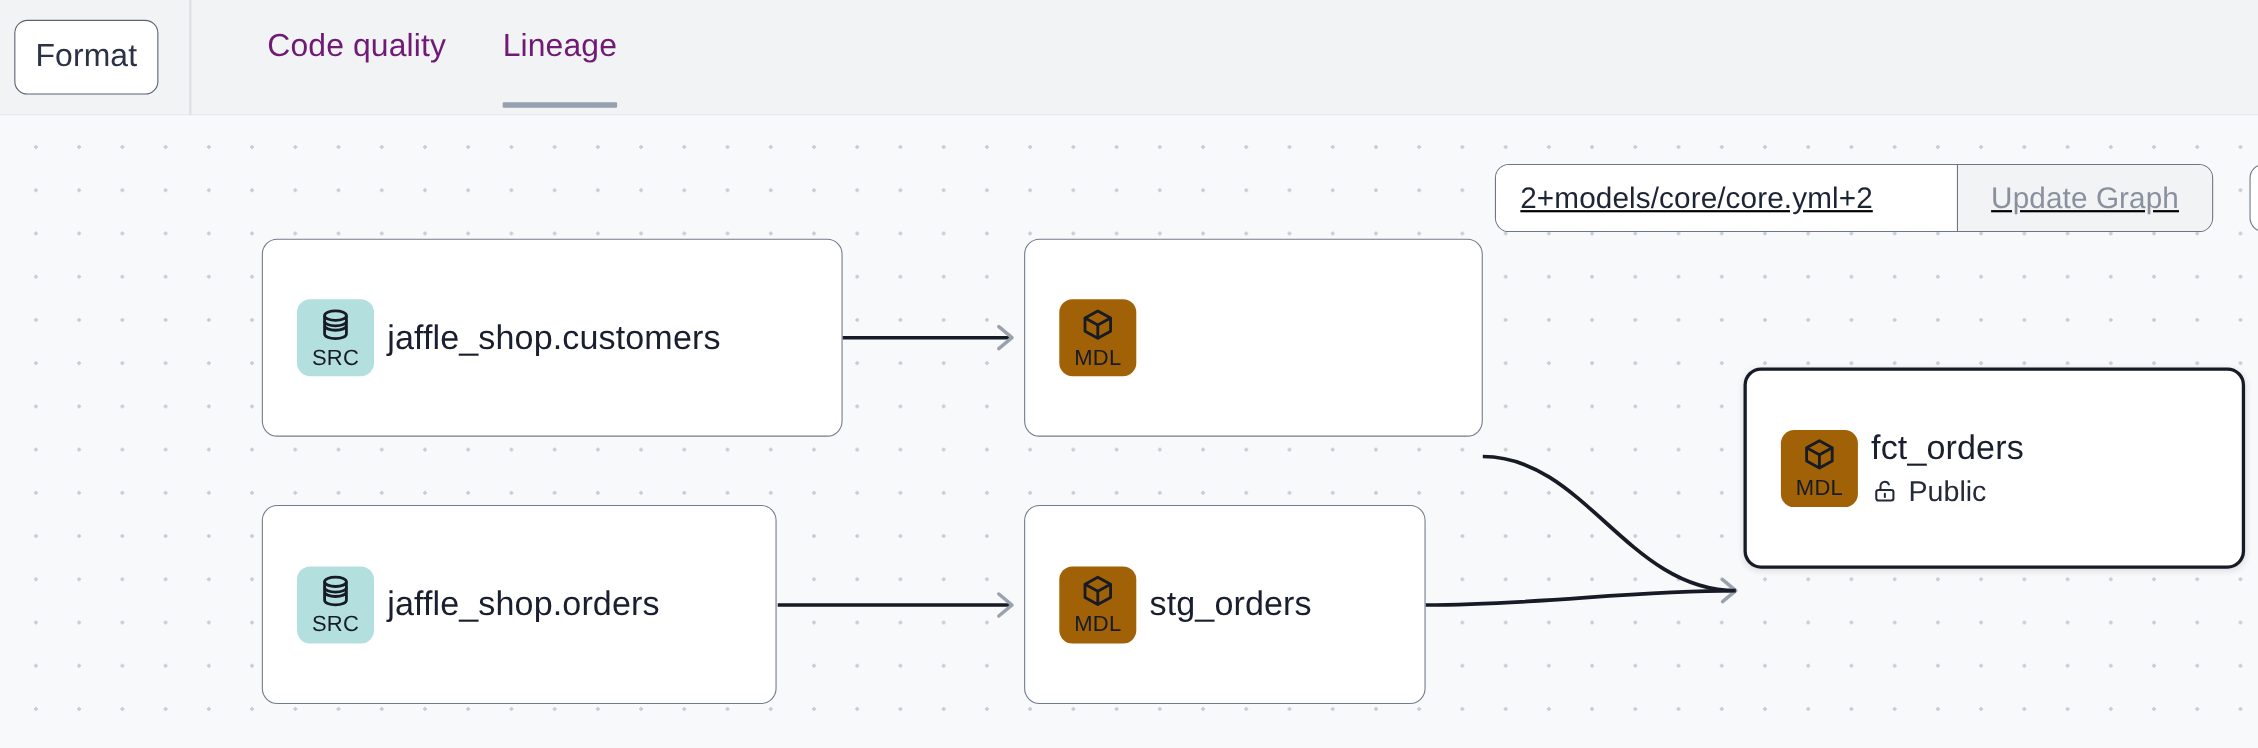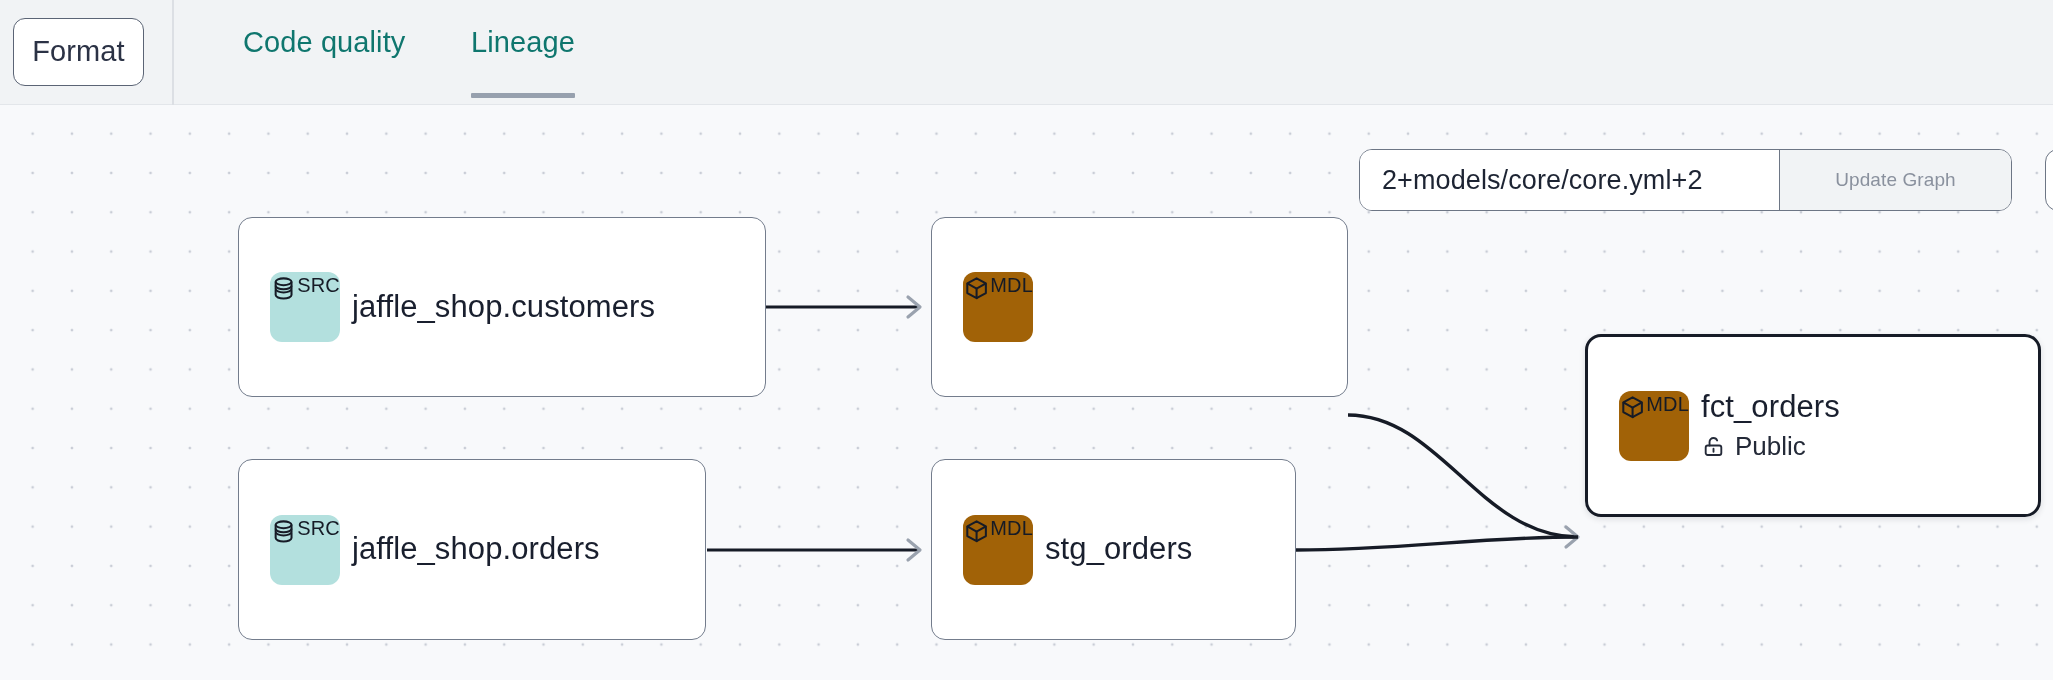"Code quality" .tab { color: #0f766e -> #701a75 }
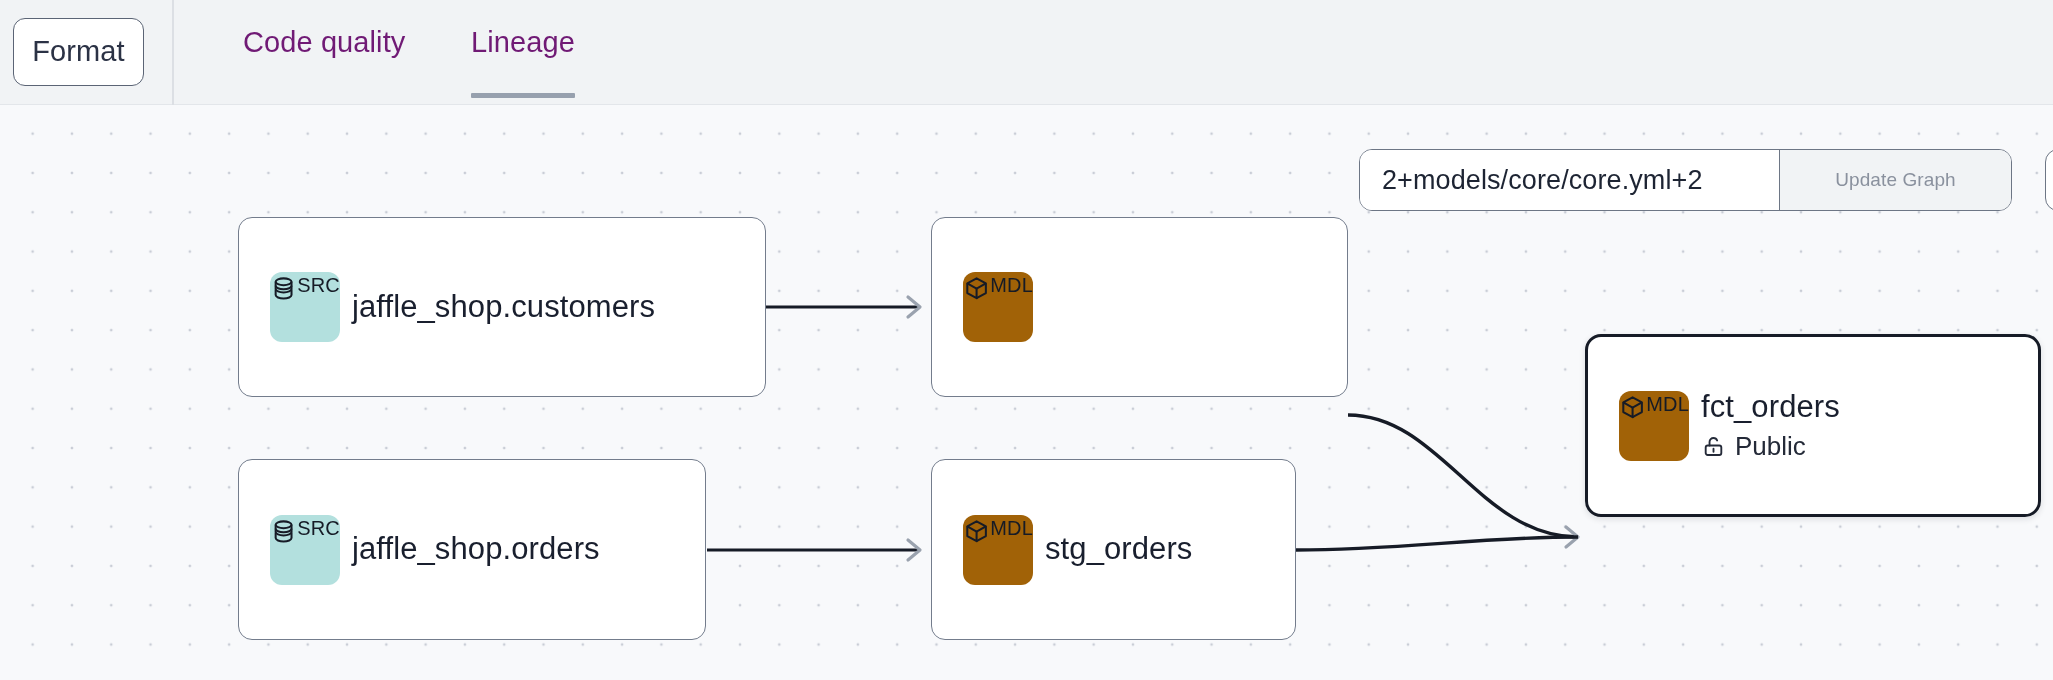"Lineage" .tab-1 { left: 266px -> 252px }
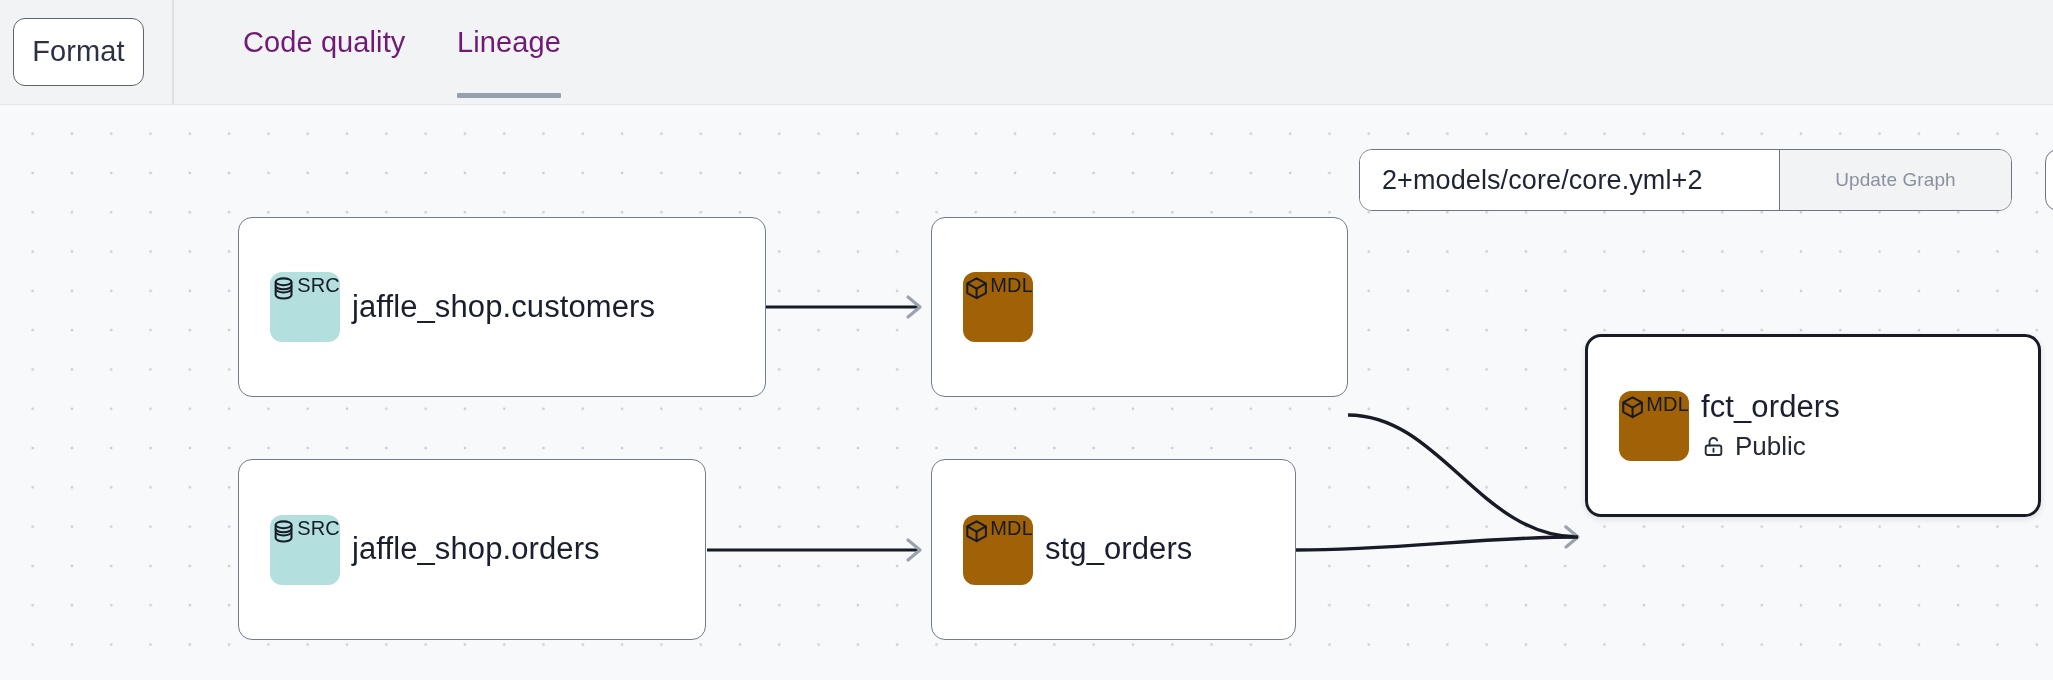"2+models/core/core.yml+2" .controls { text-decoration: none -> underline }
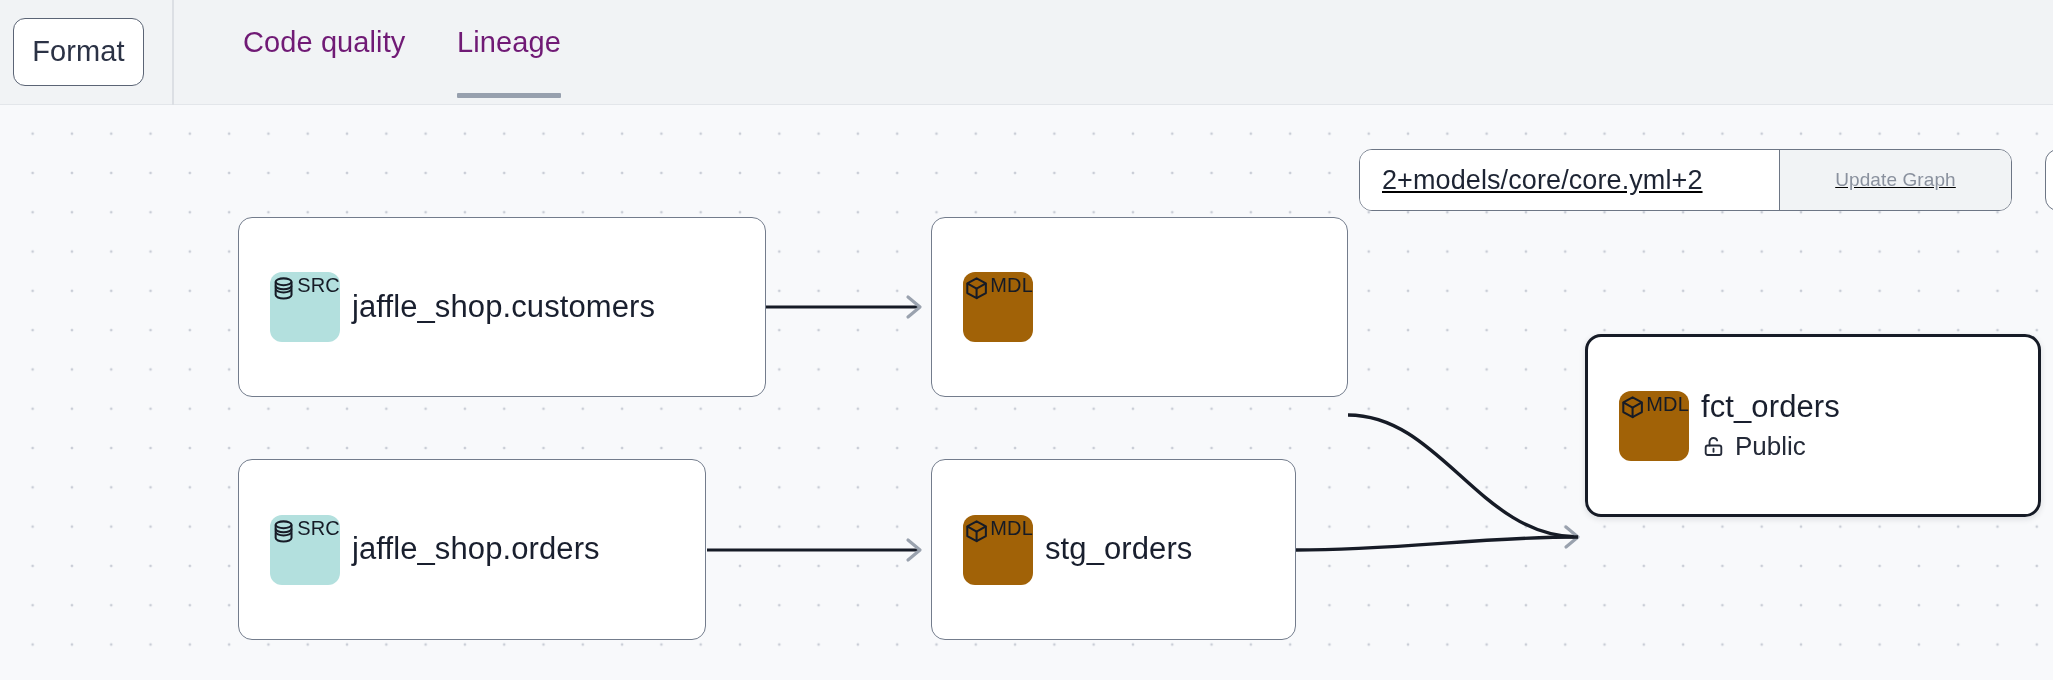"Update Graph" .update-btn { font-size: 19px -> 27px }
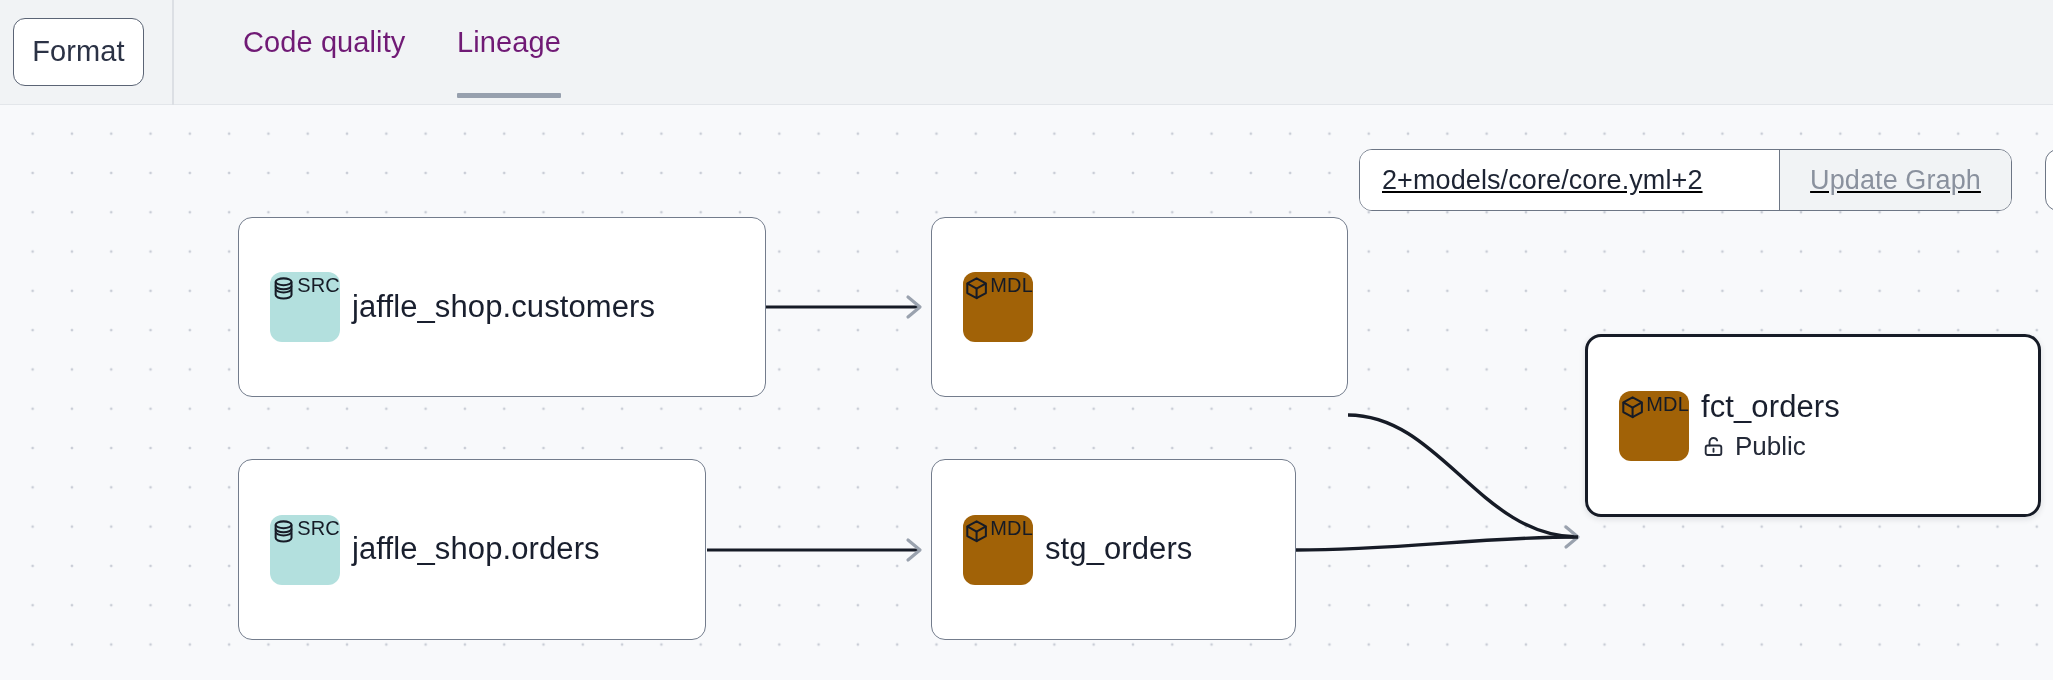"SRC" .badge { align-items: none -> center; flex-direction: row -> column }
